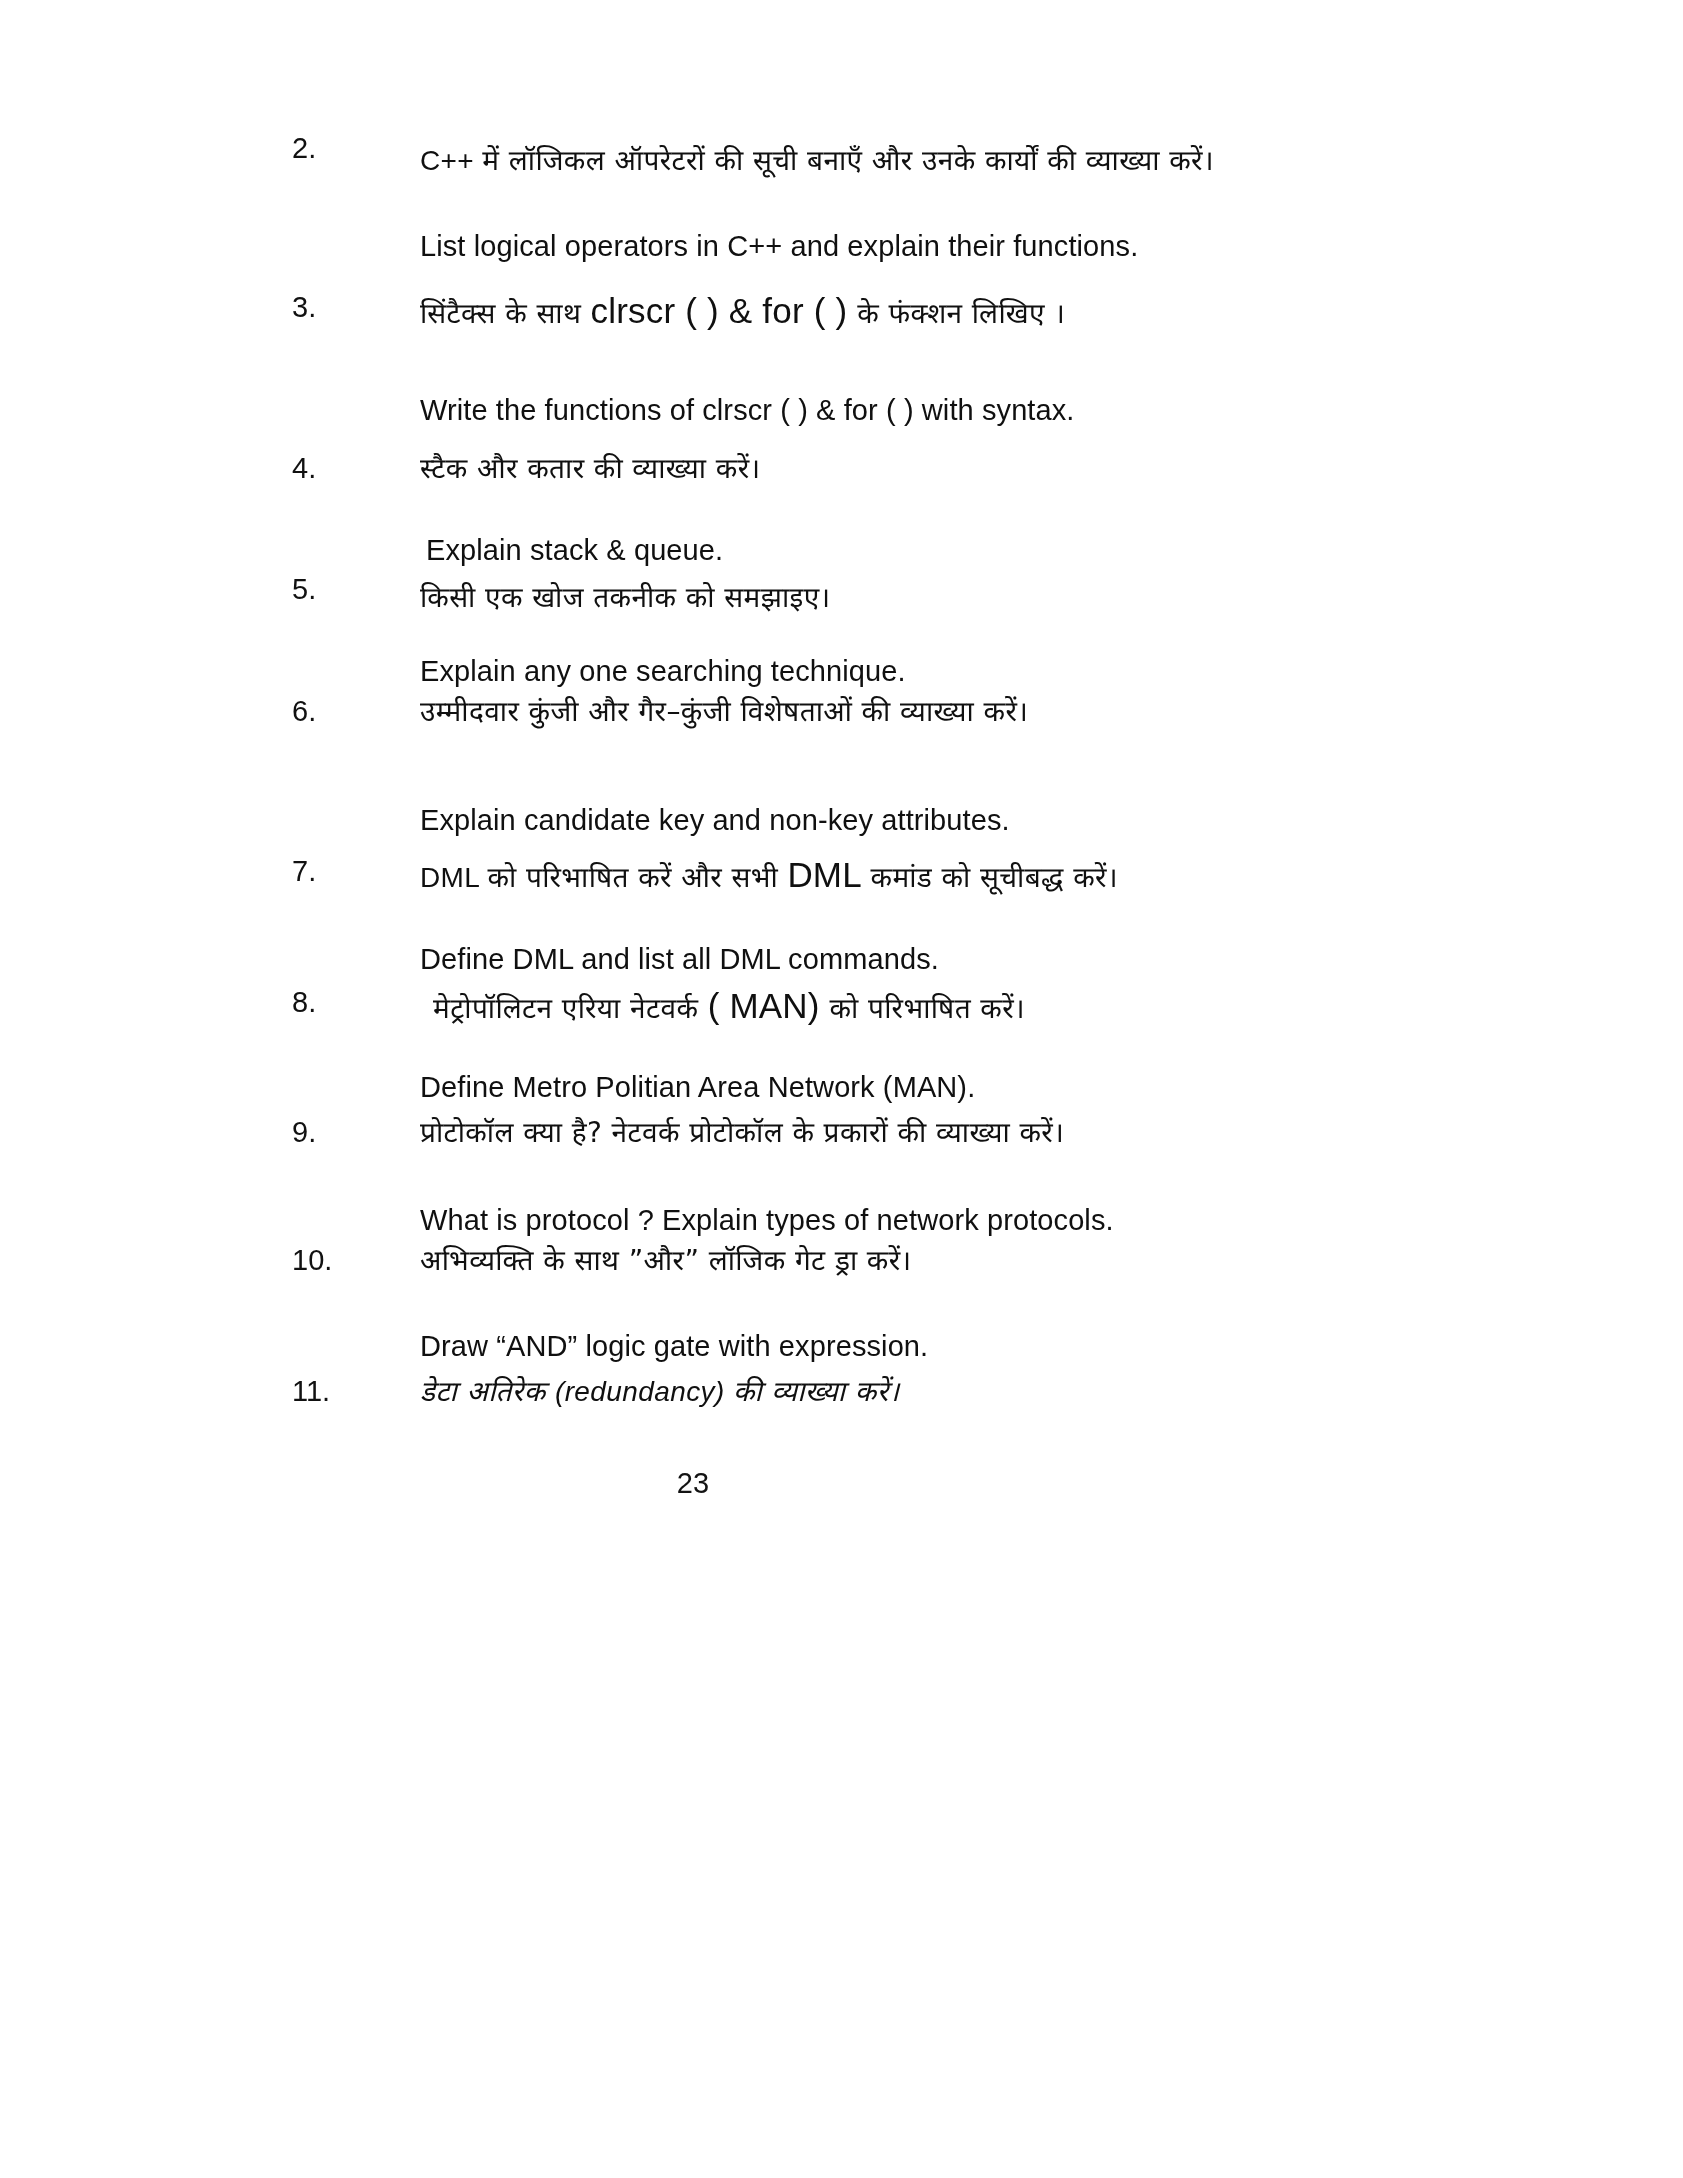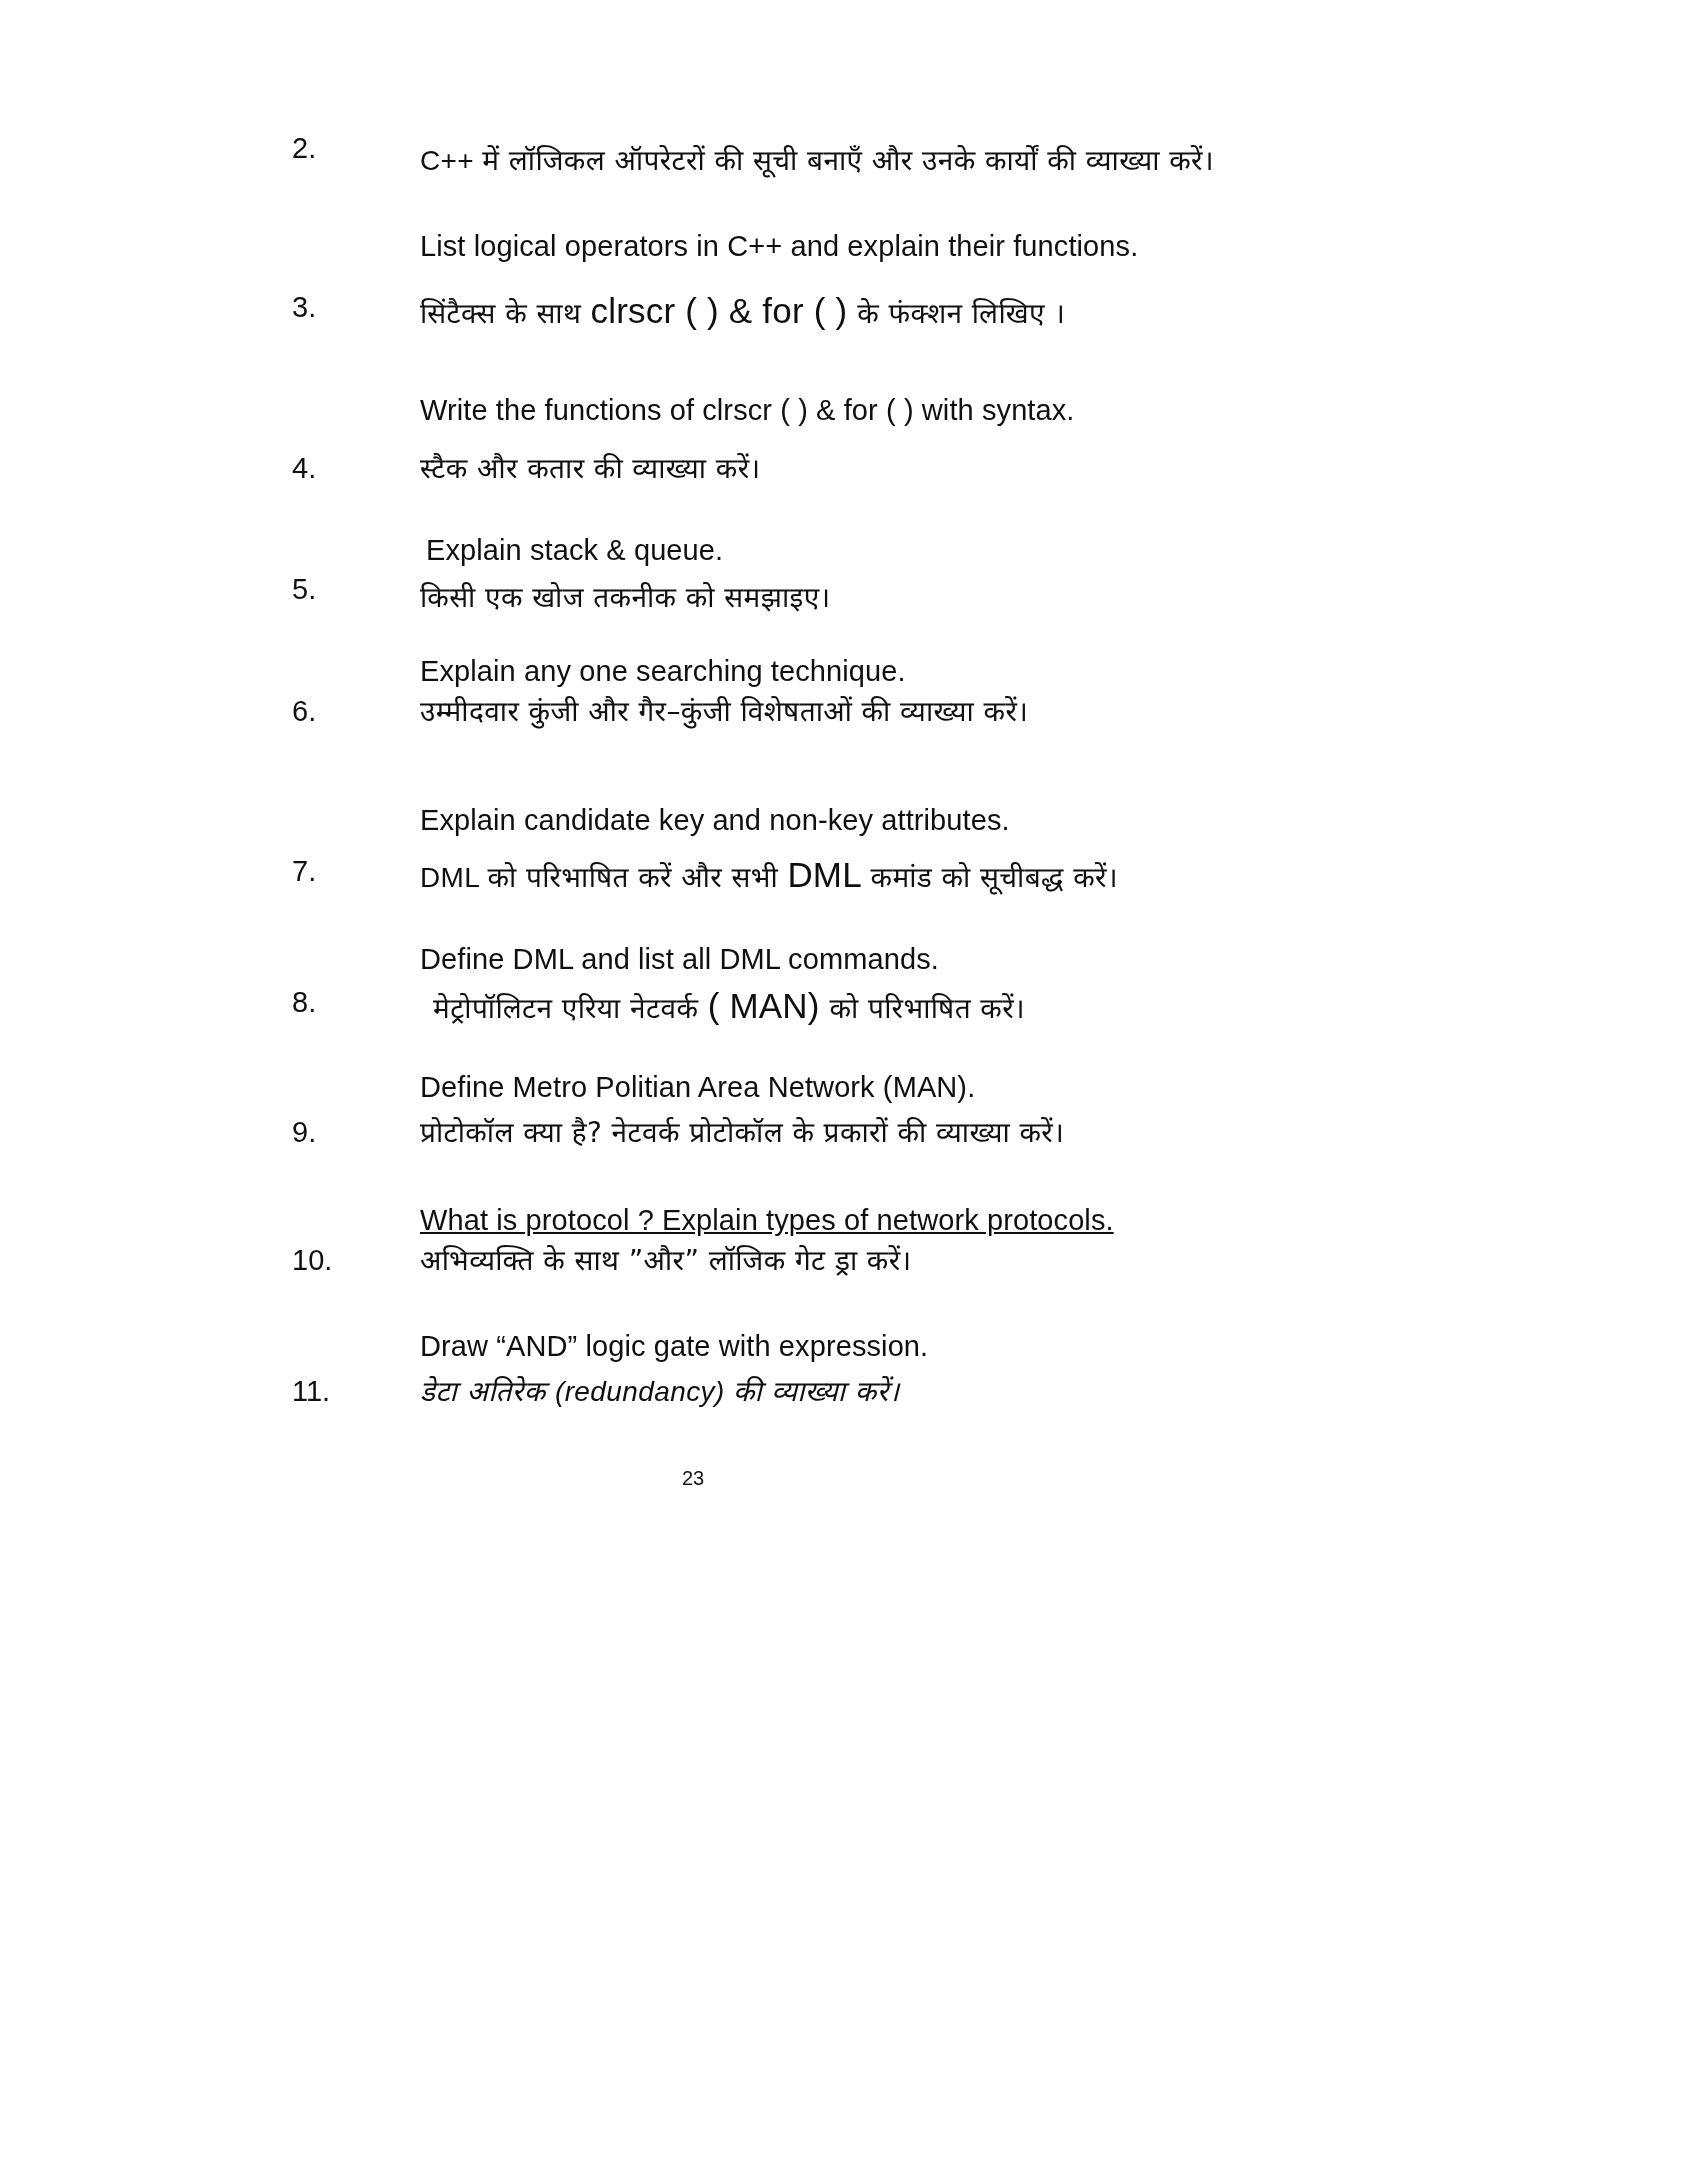"What is protocol ? Explain" div.line-en { text-decoration: underline -> none }
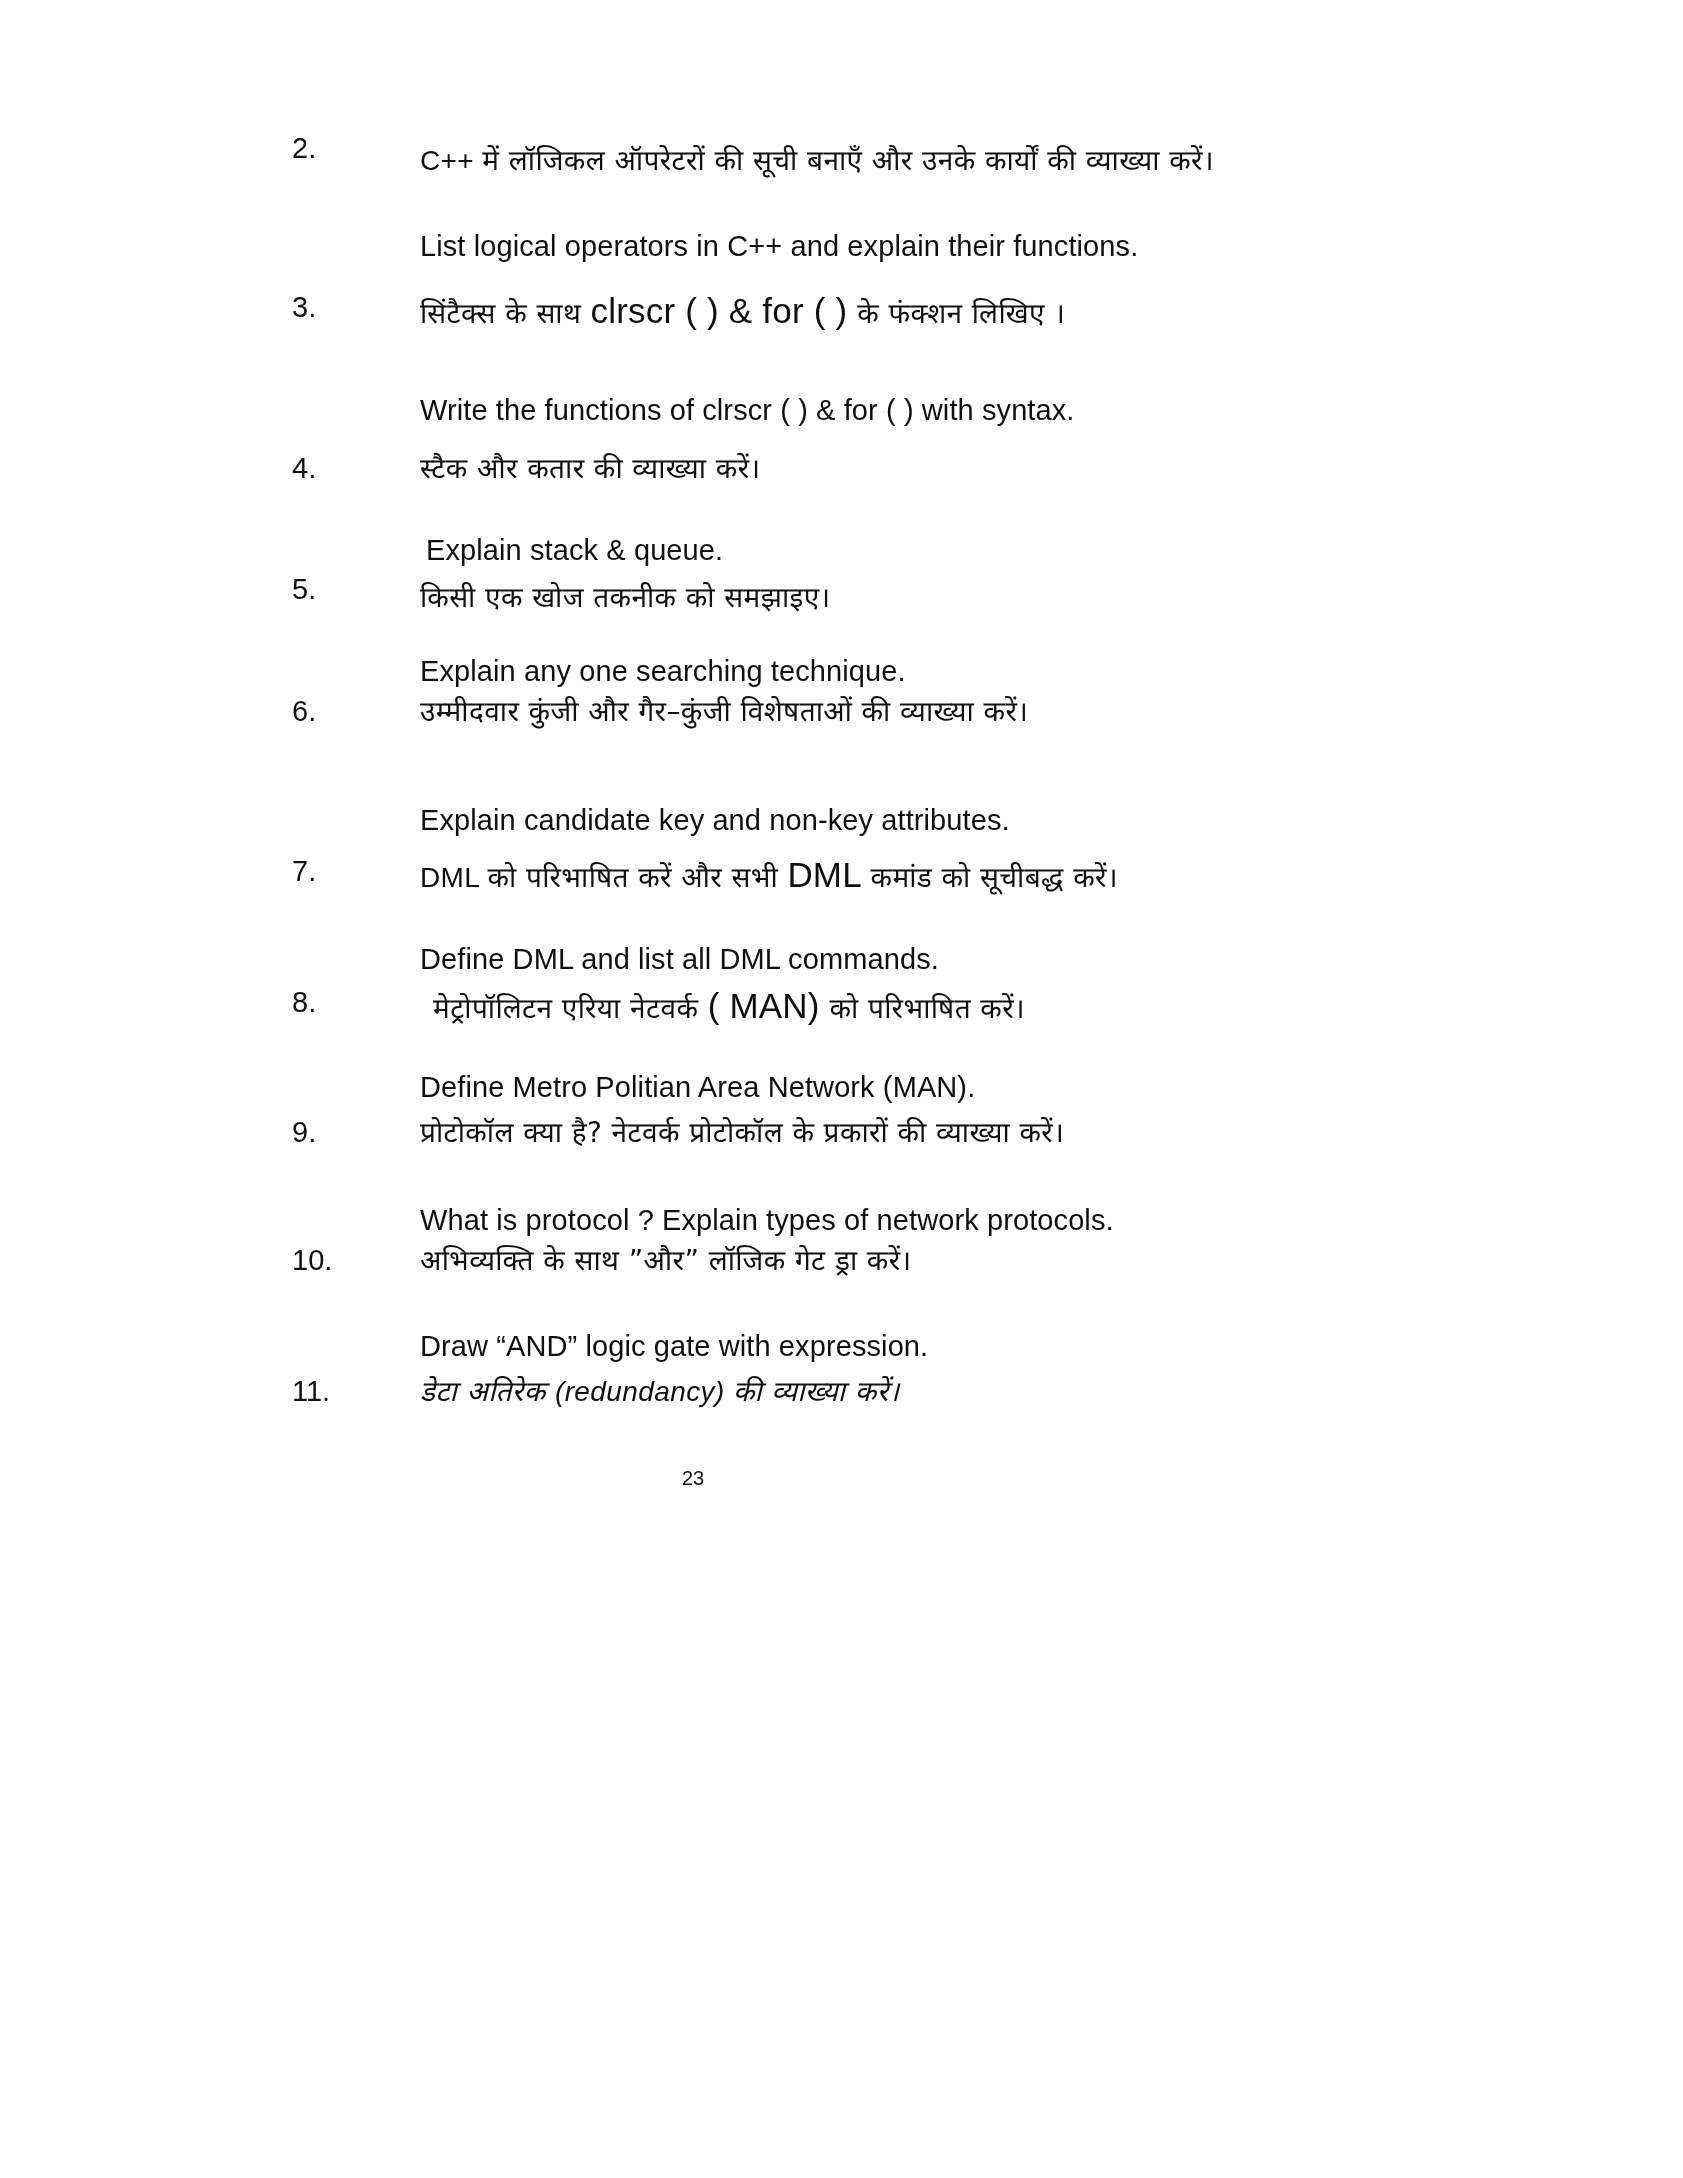"23" .page-number { font-size: 20px -> 29px }
